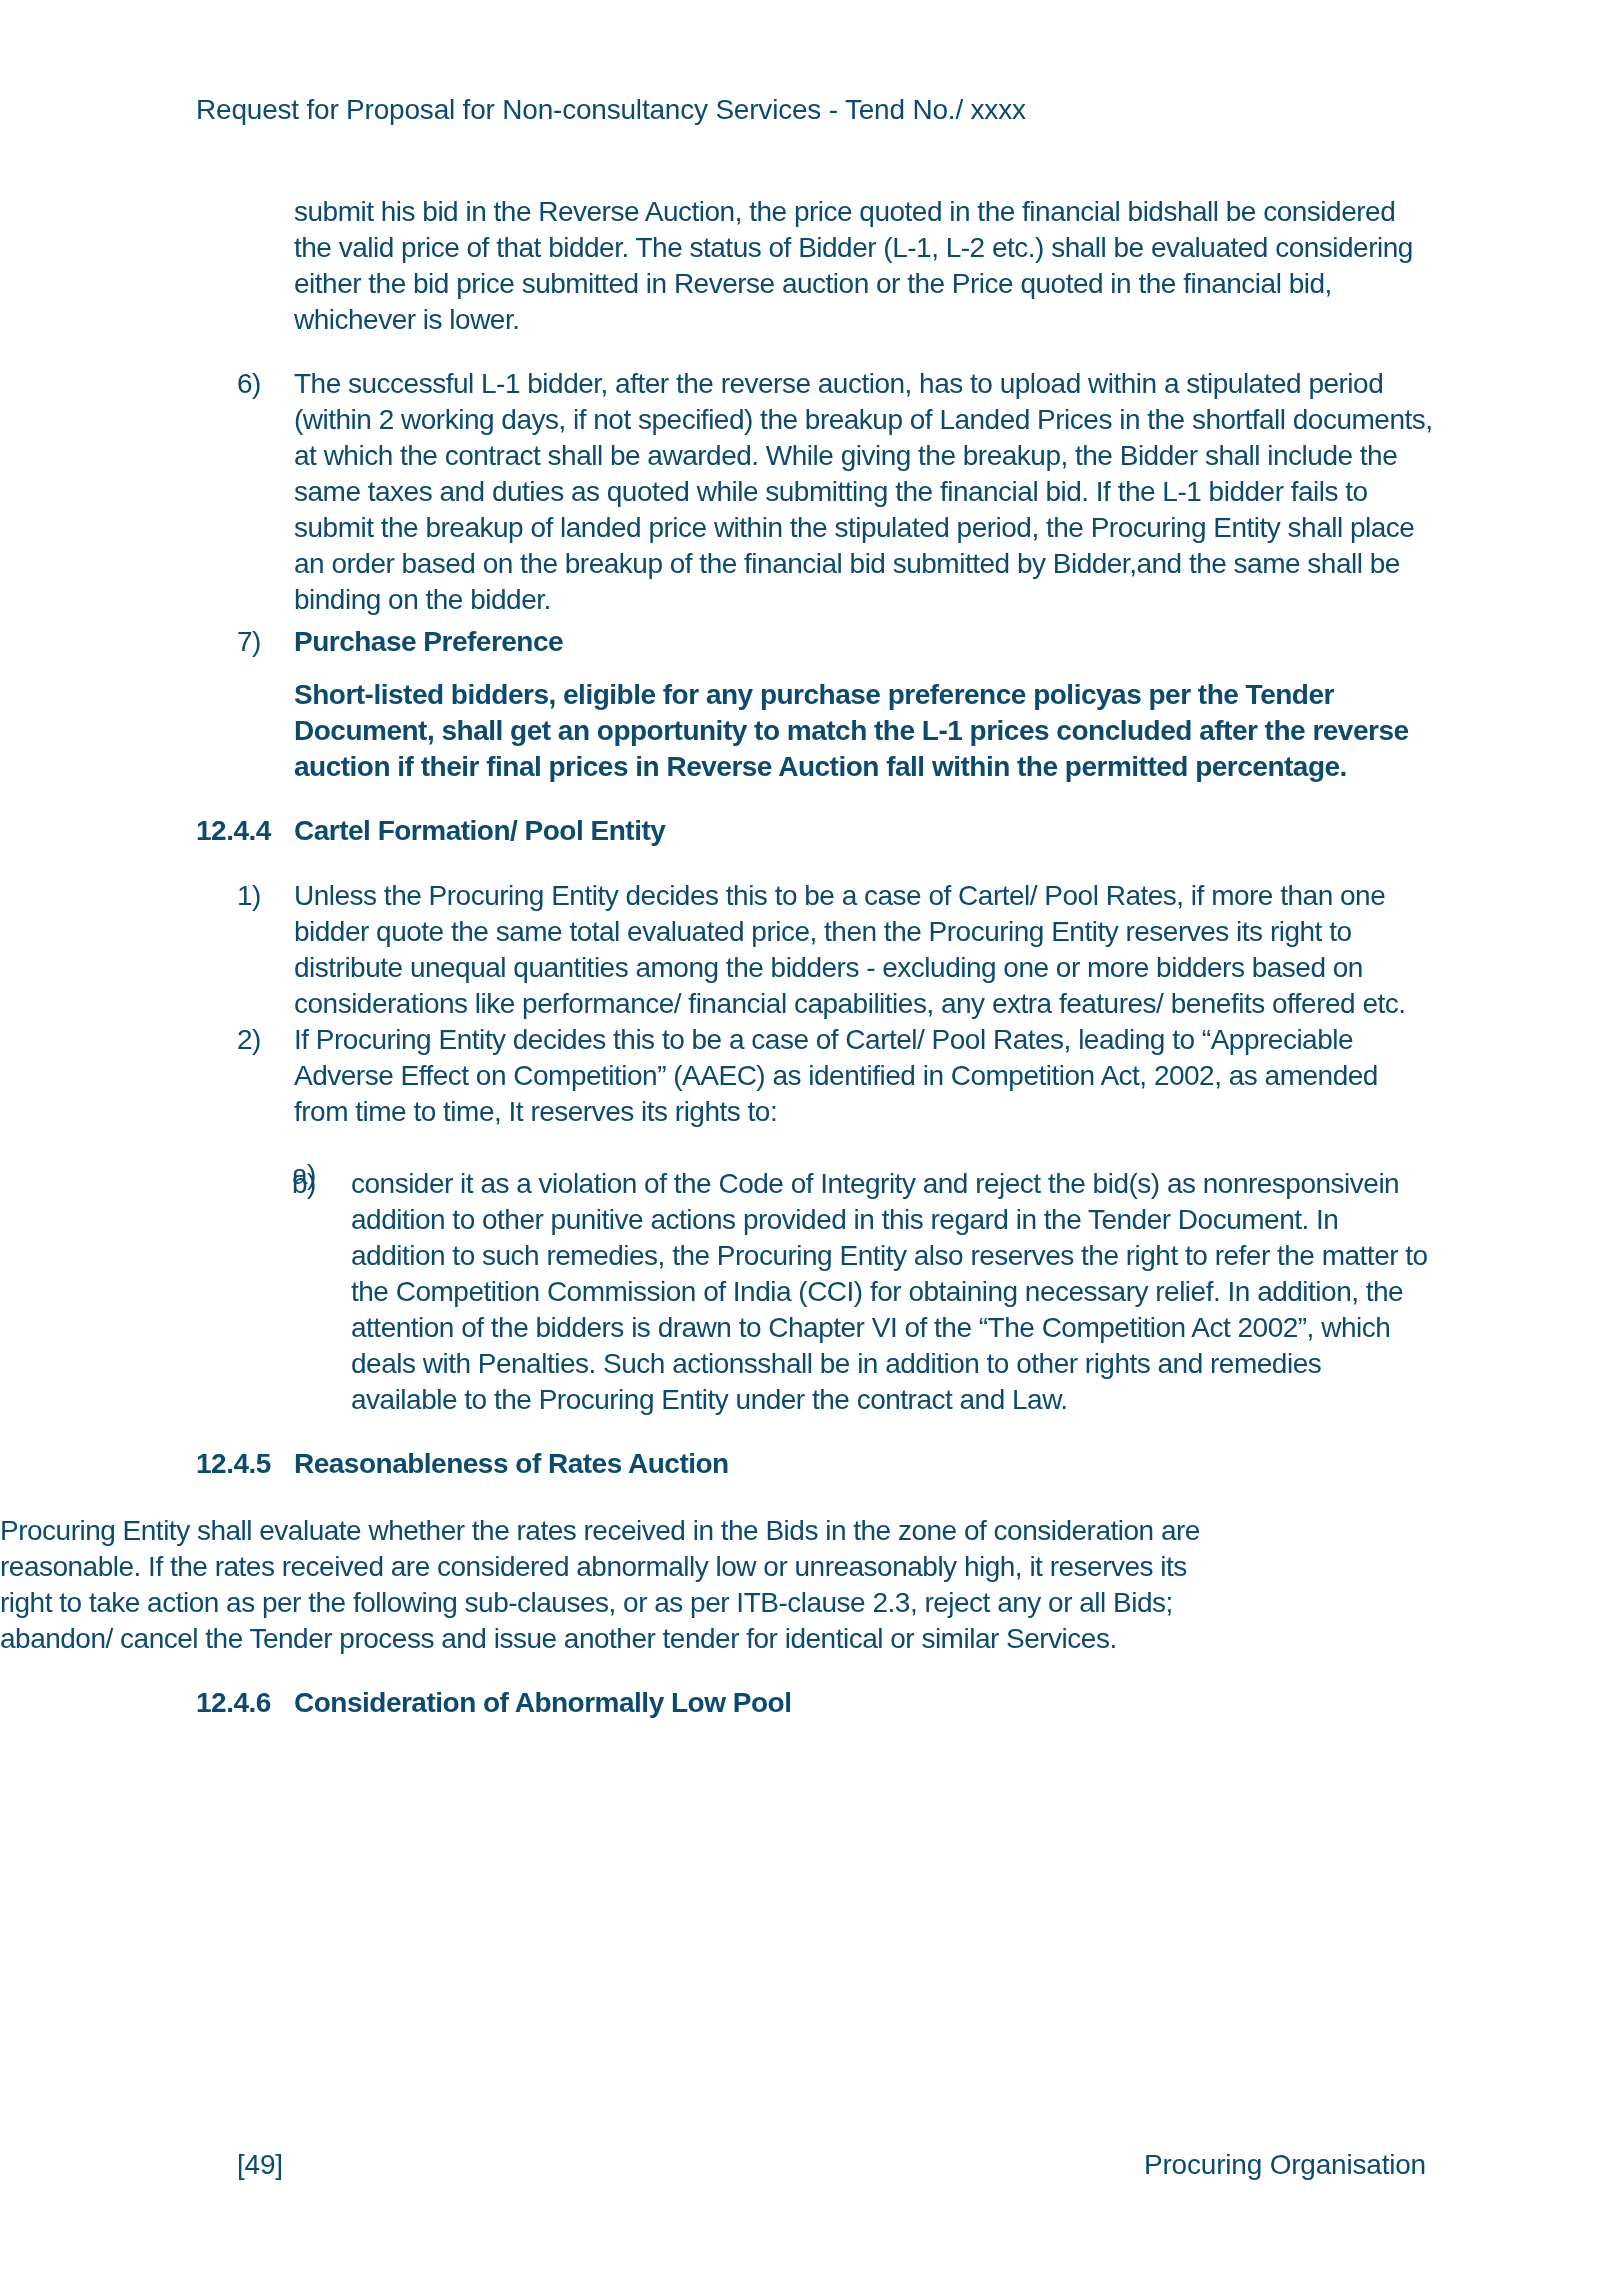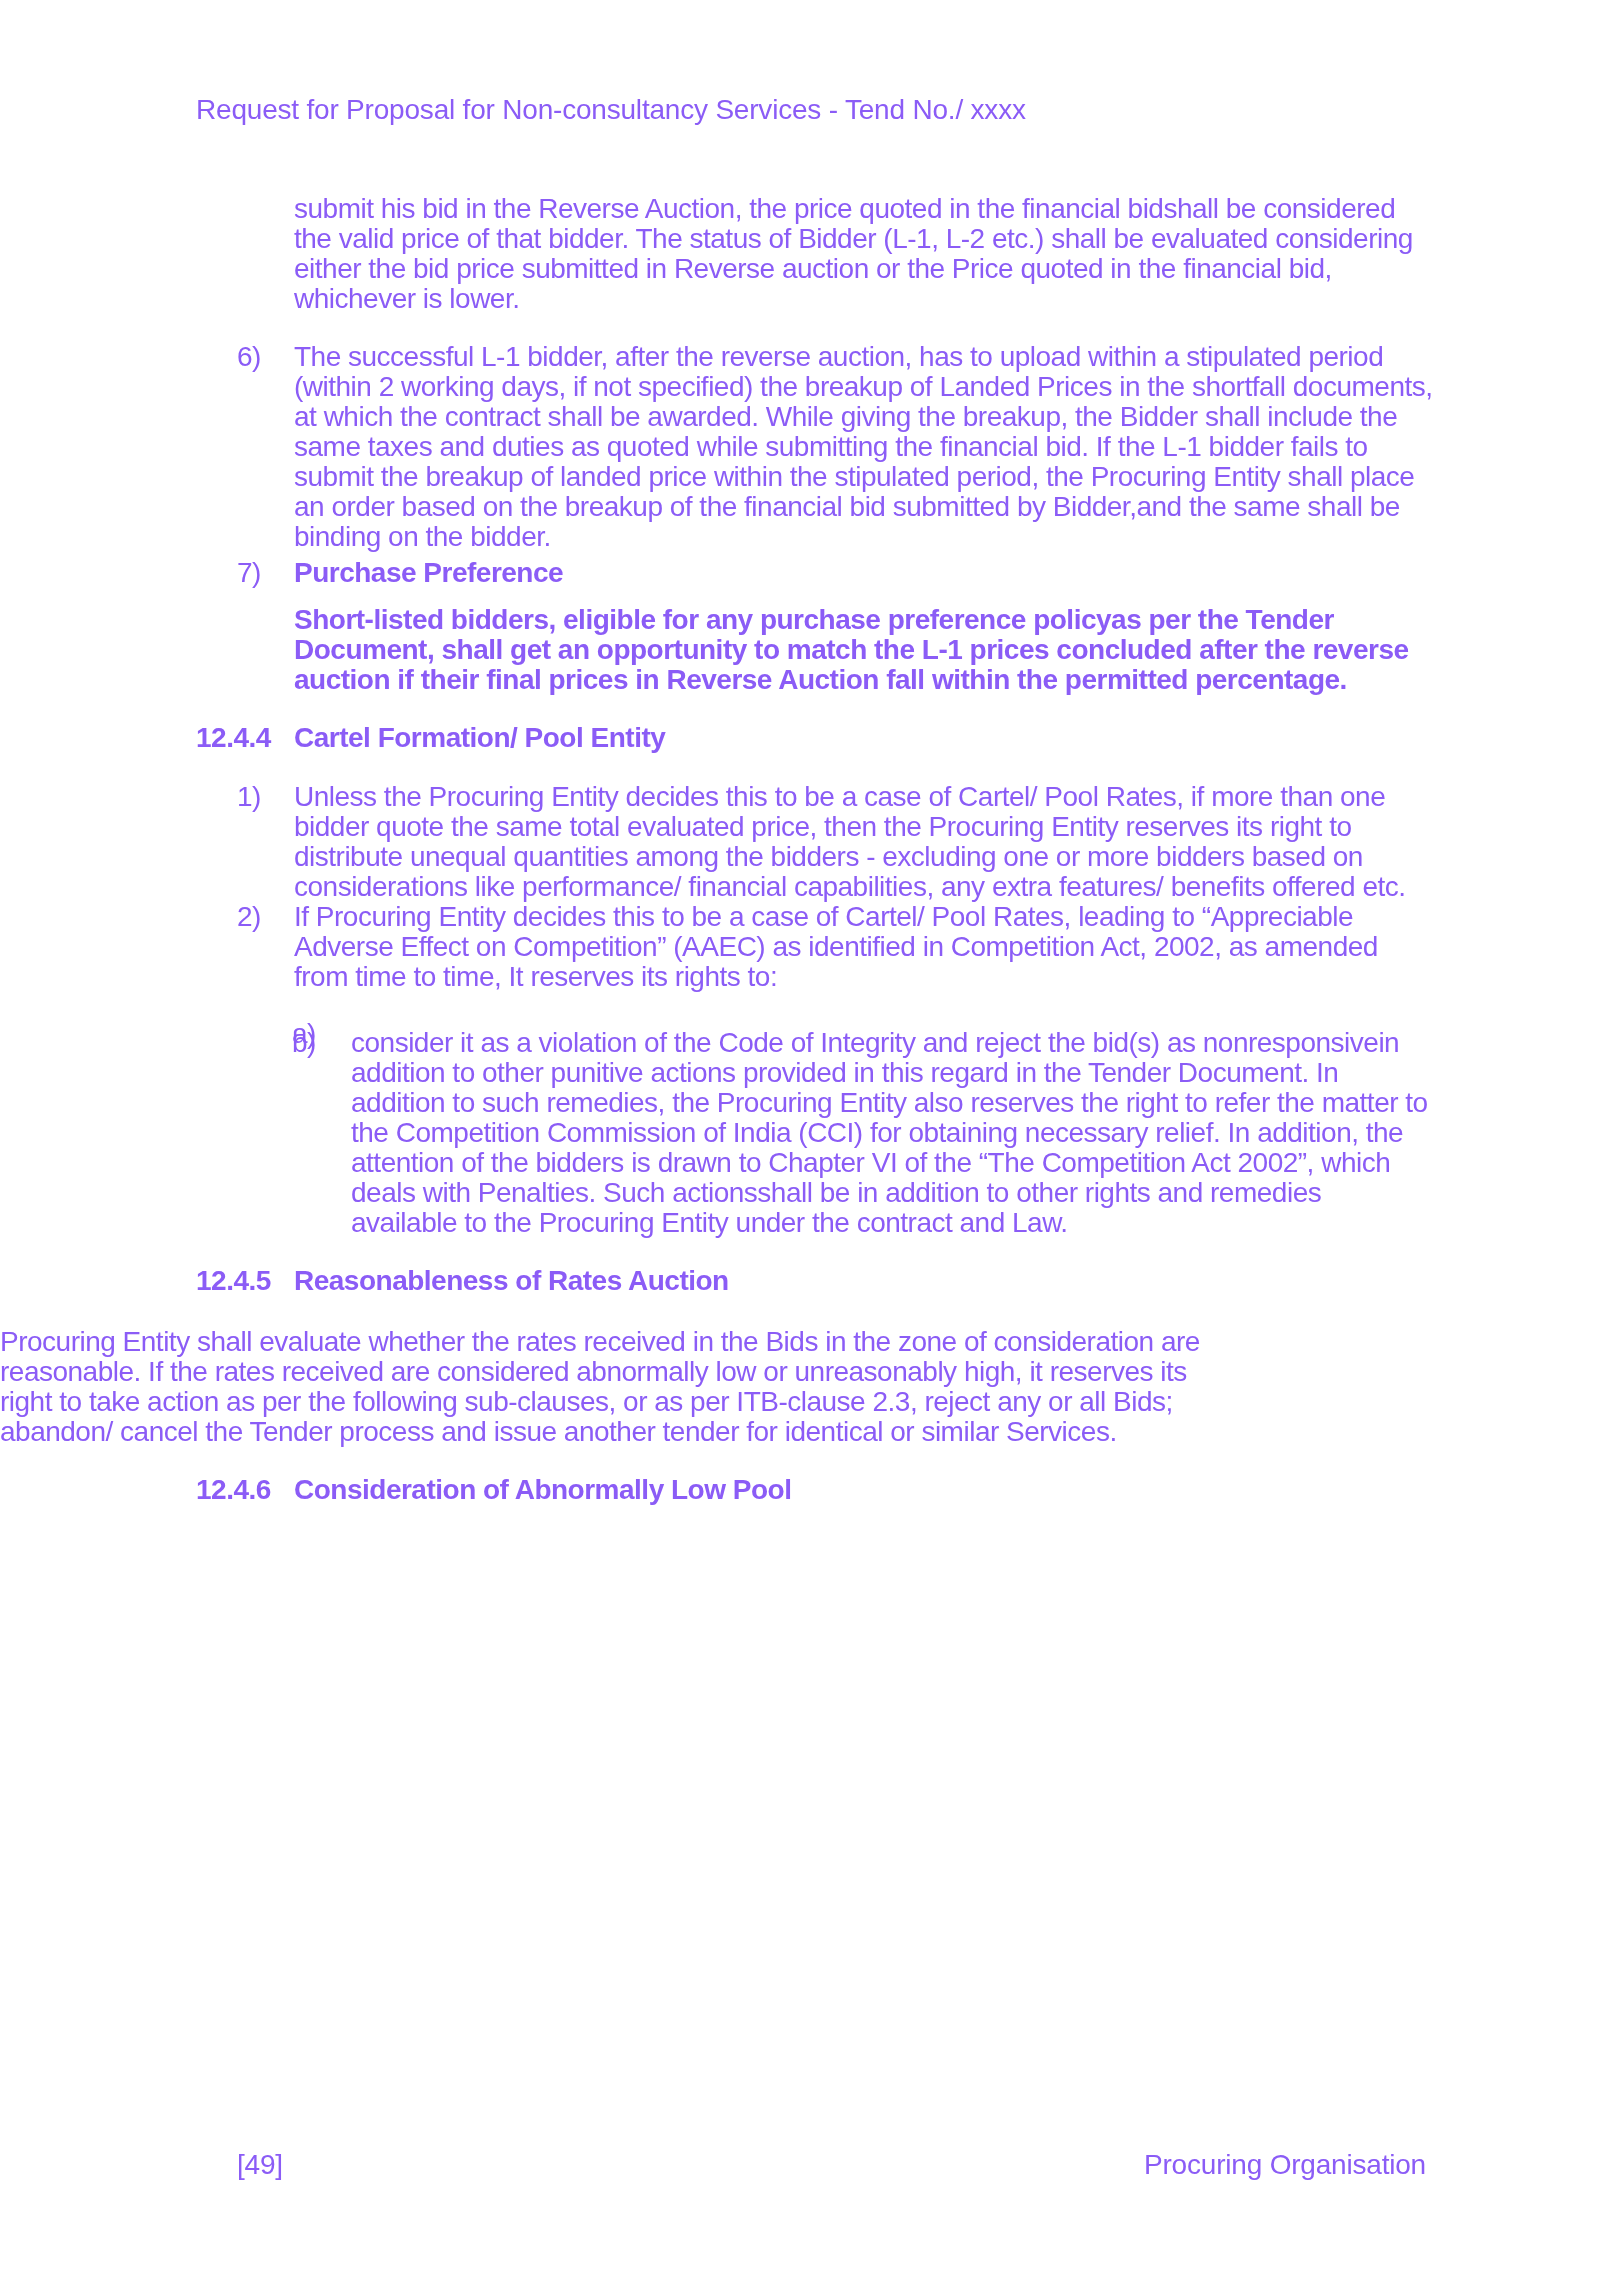"Request for Proposal for Non-consultancy" .page { color: #8b5cf6 -> #0c4a6e }
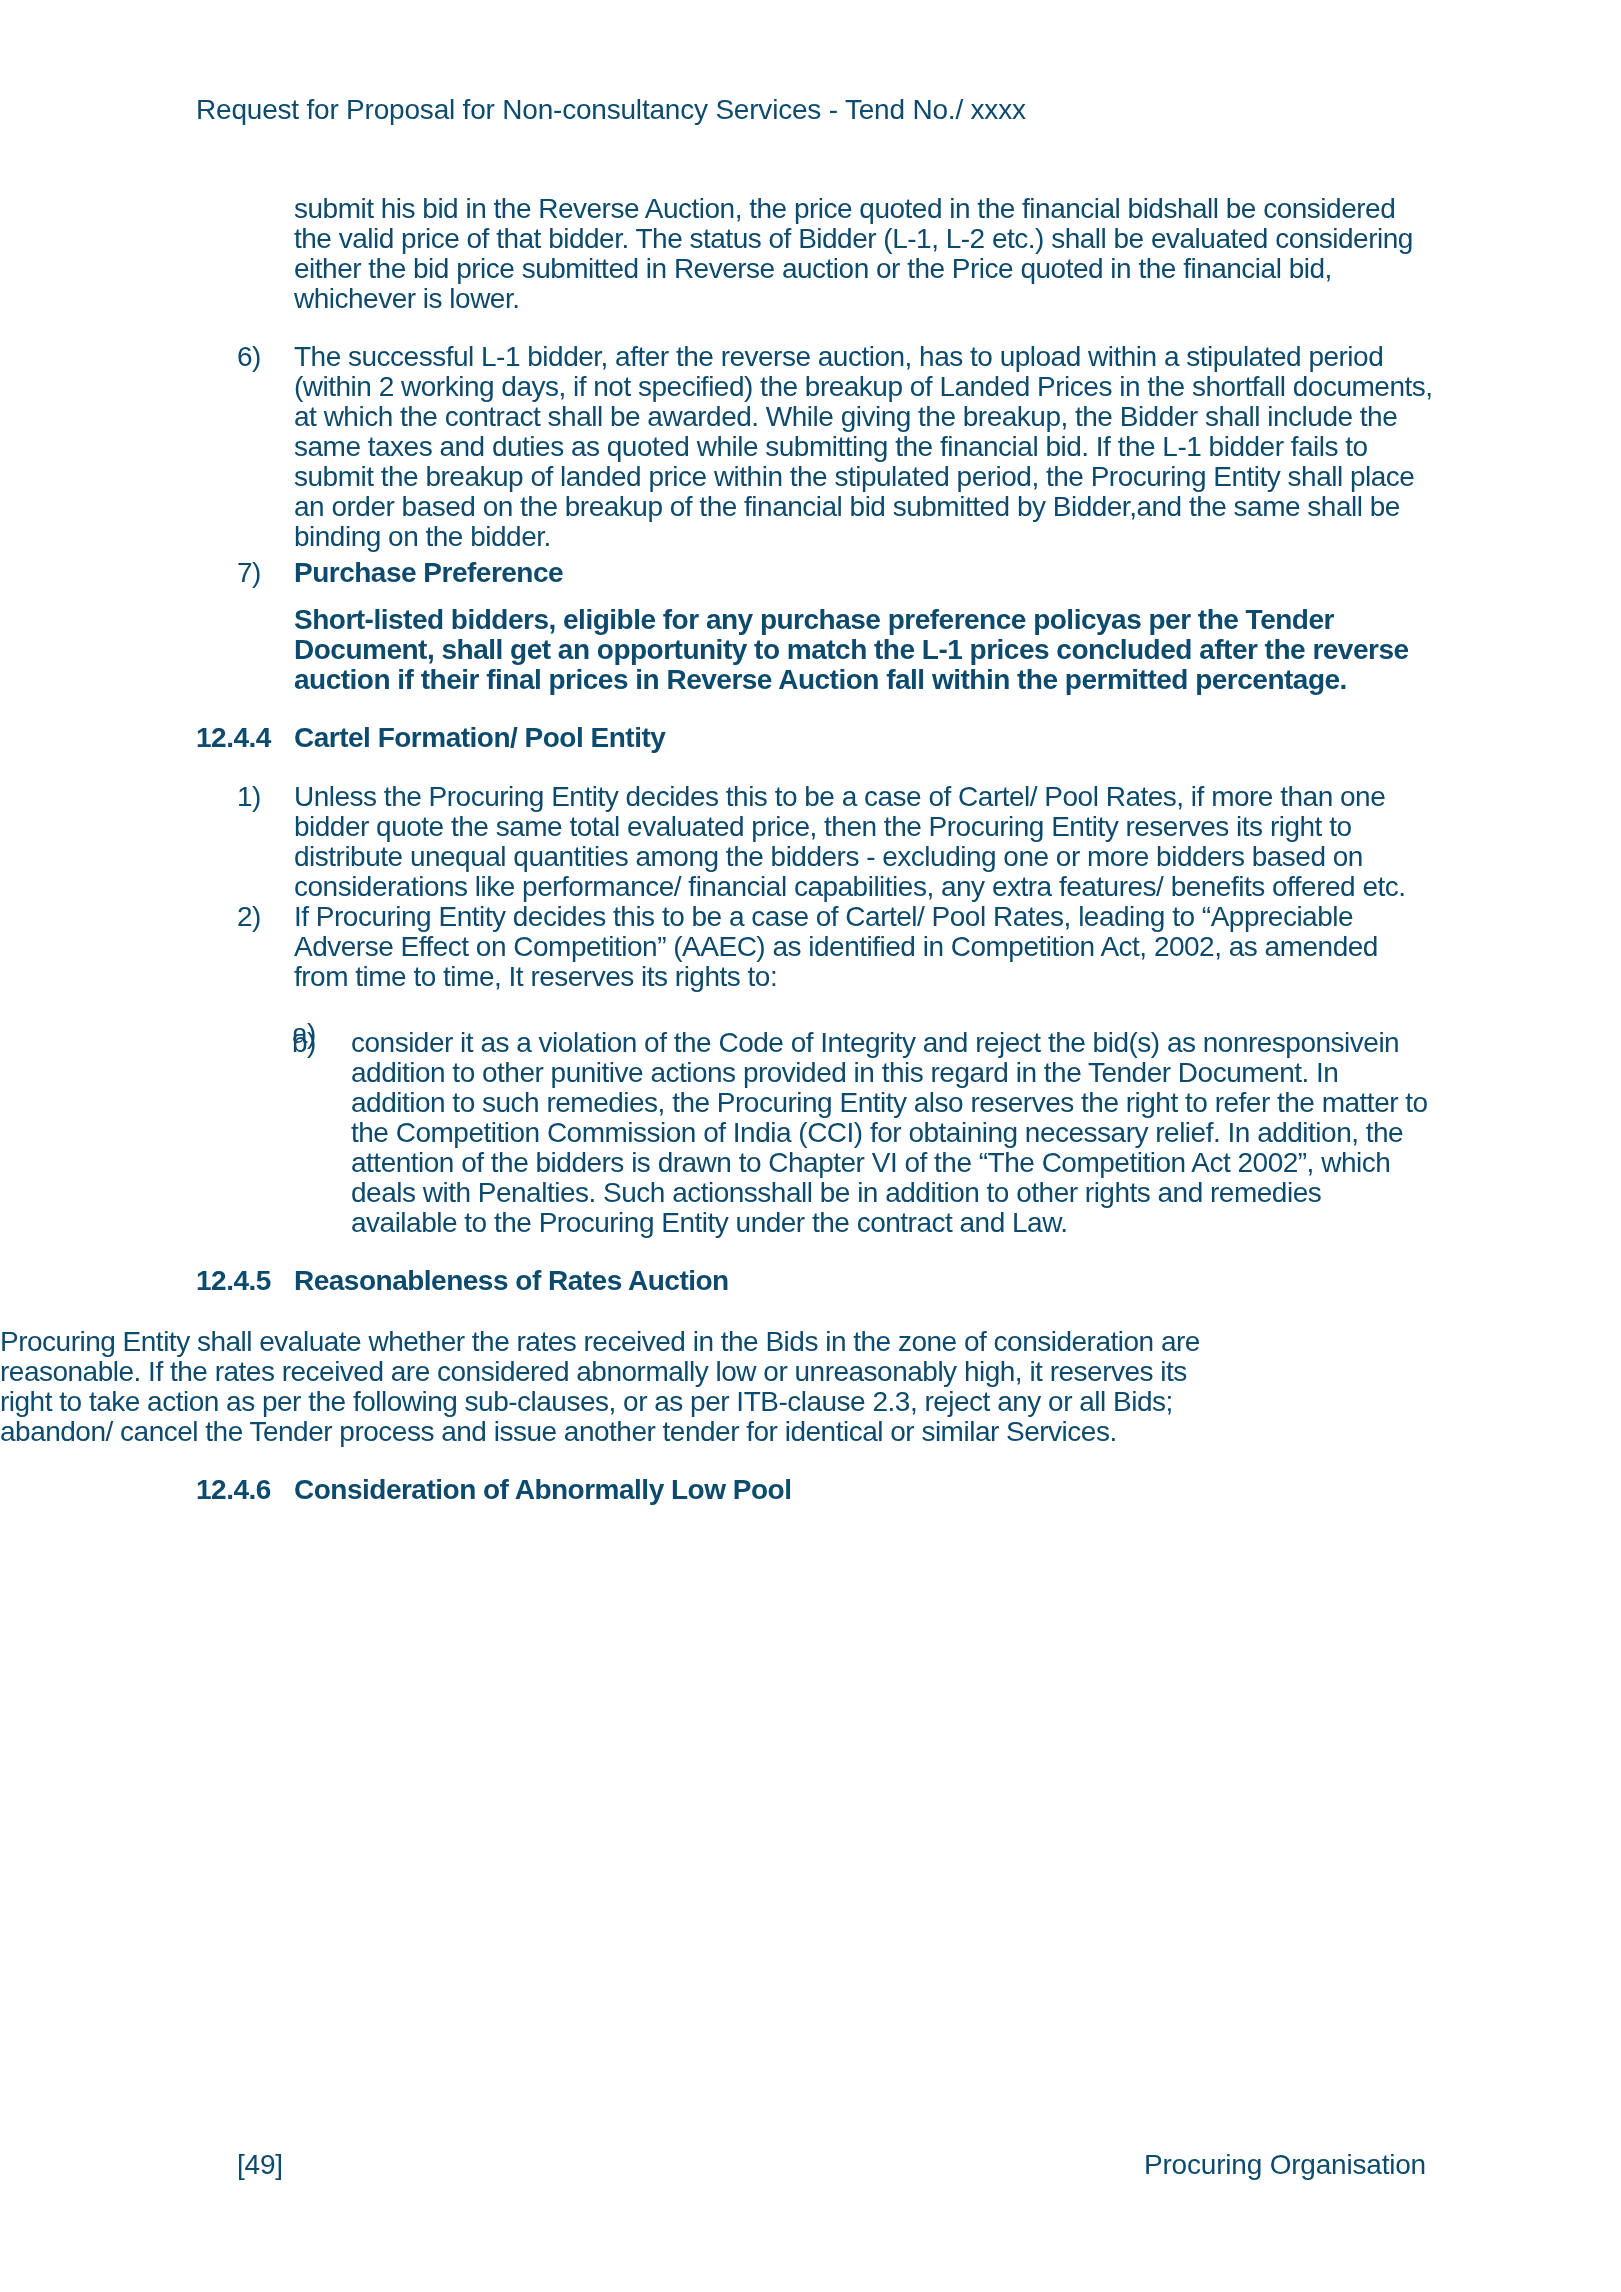"submit his bid in the" .content { line-height: 30px -> 36px }
